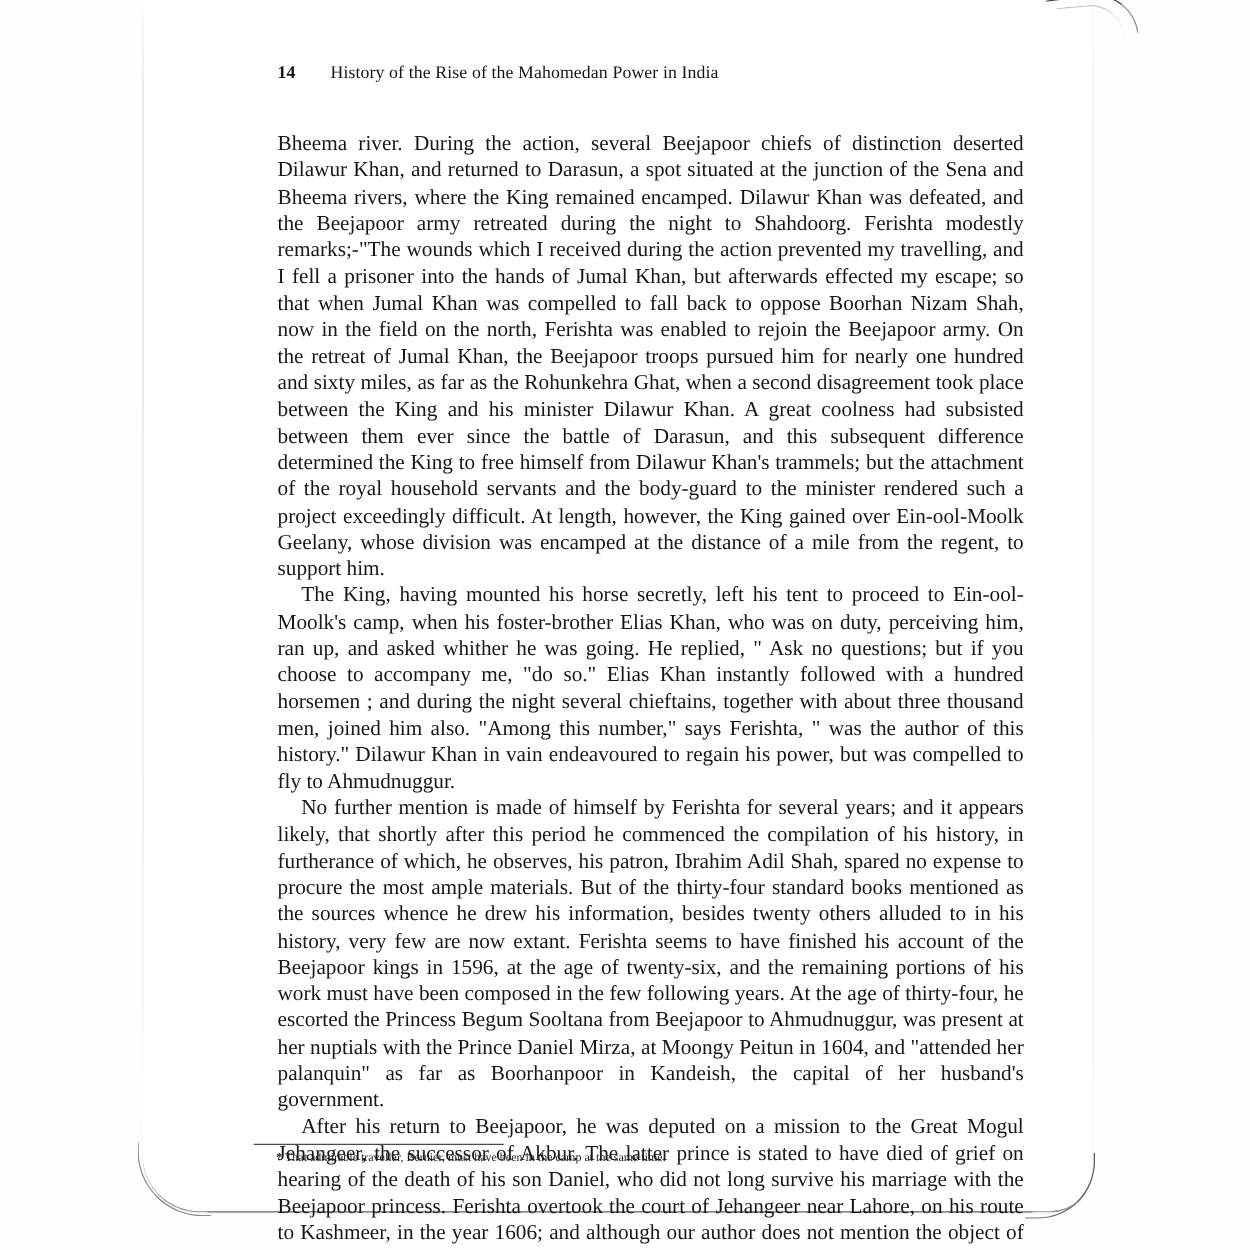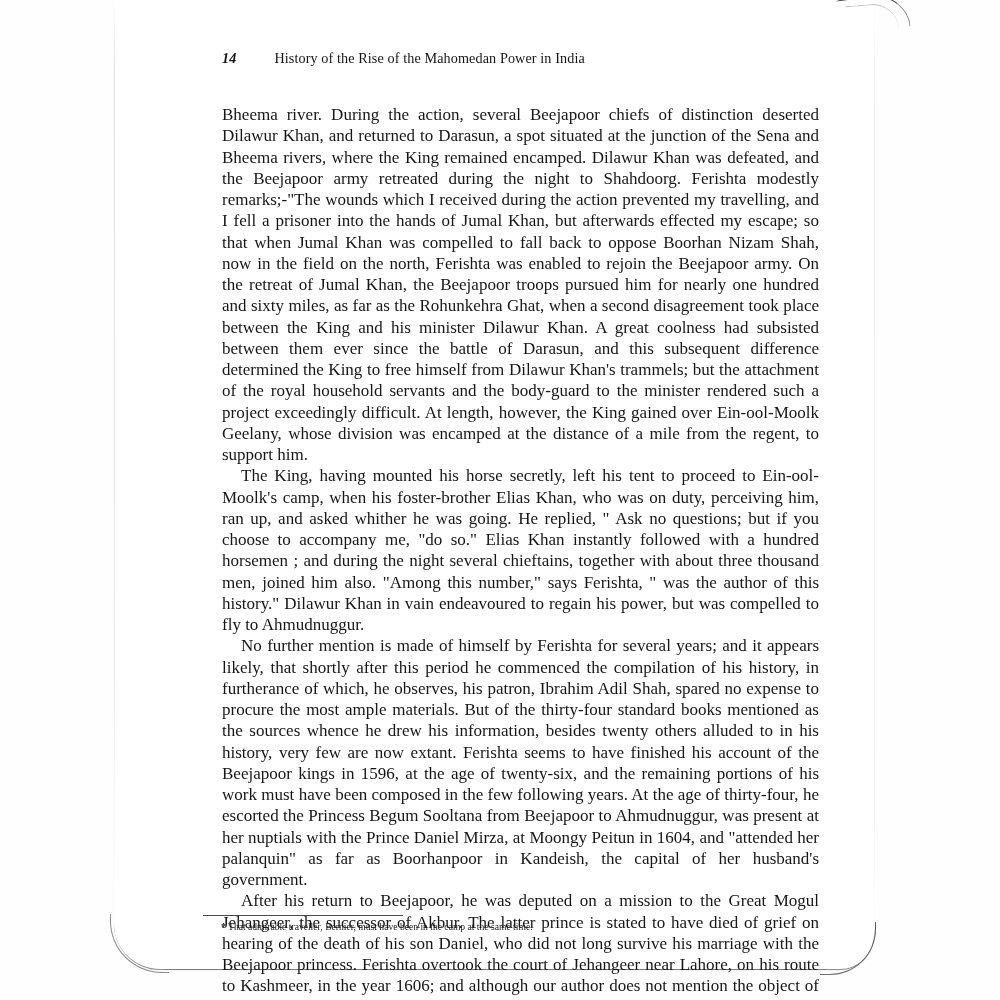"14" .running-head .folio { font-style: italic -> none; margin-right: 38px -> 28px }
